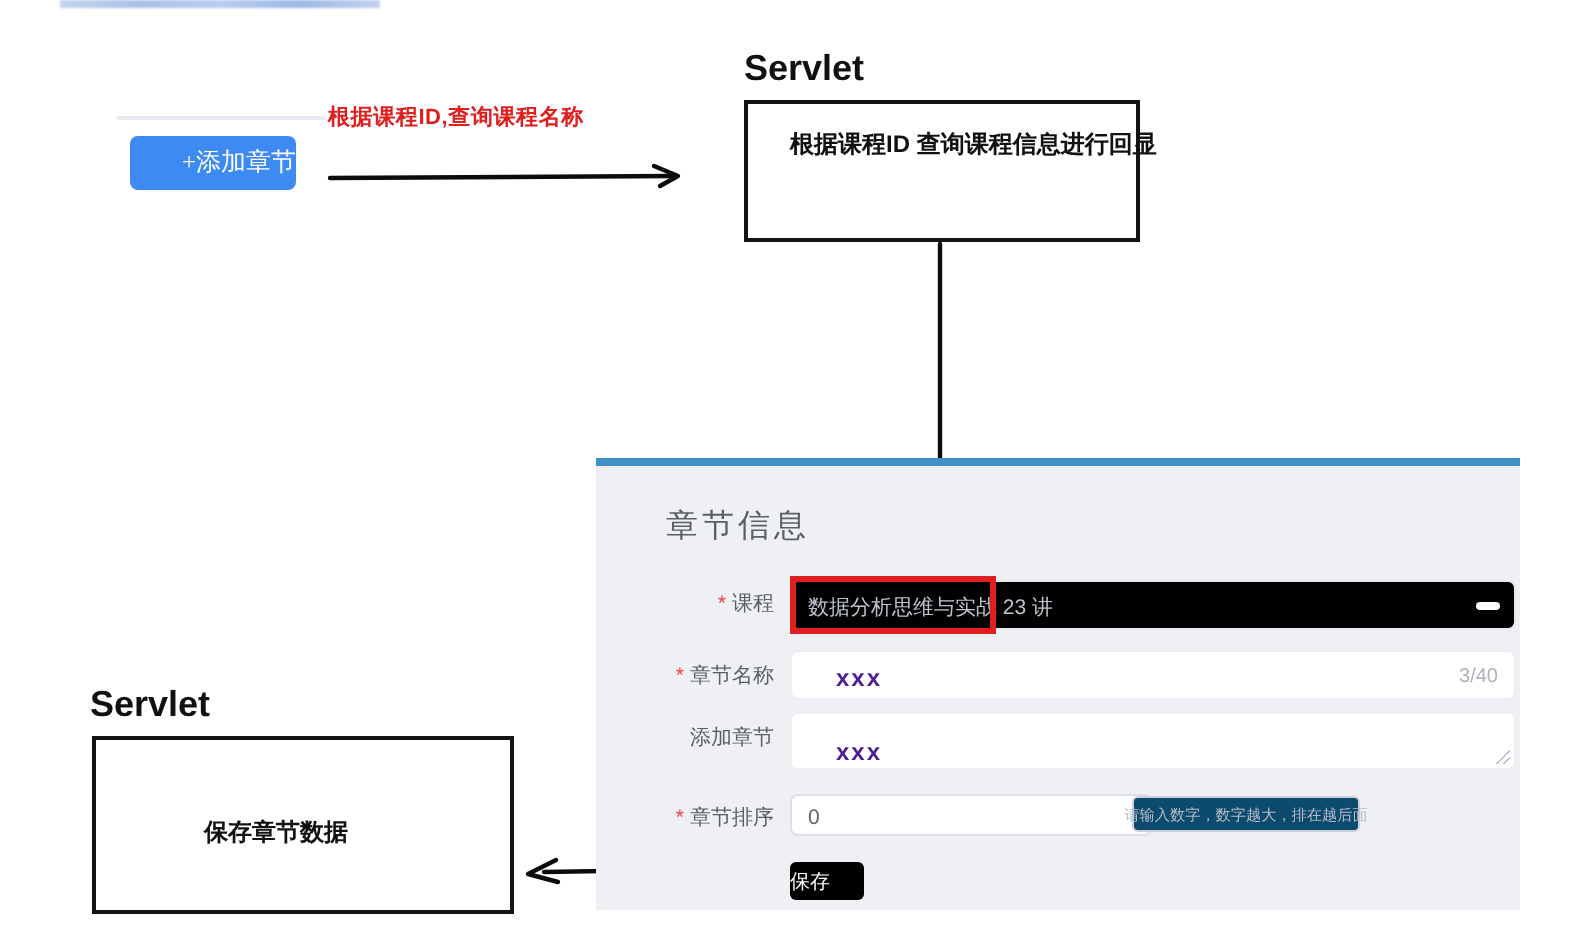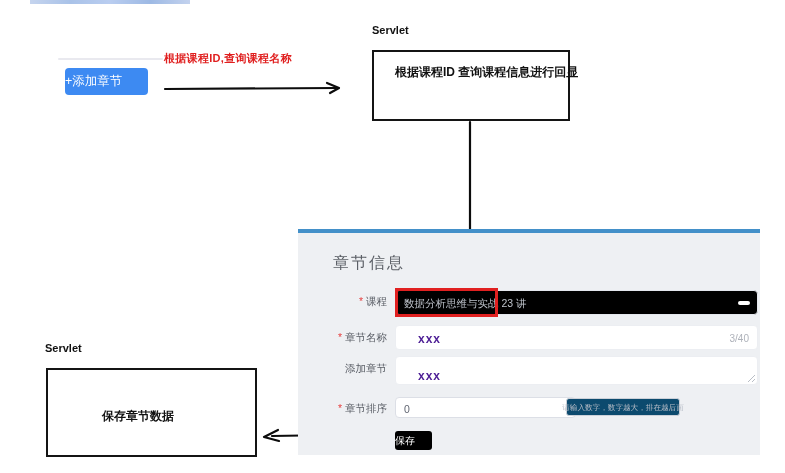"Servlet" .servlet-label { font-size: 11px -> 18px }
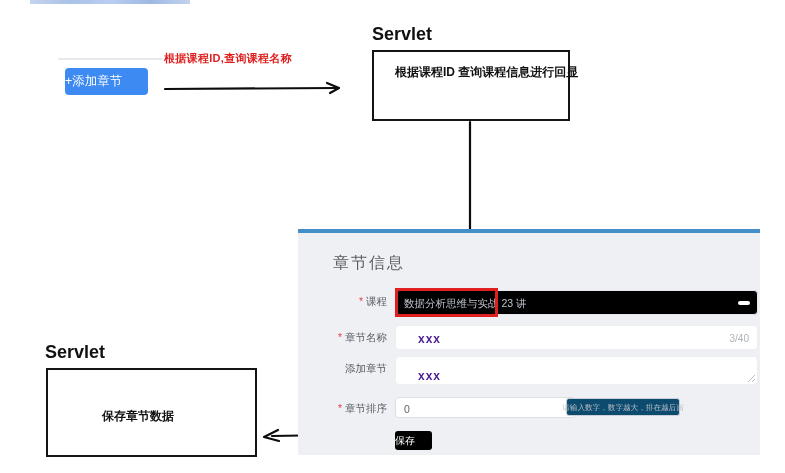"+添加章节" .add-btn { font-family: Liberation Sans, sans-serif -> Liberation Serif, serif; justify-content: flex-start -> flex-end }
